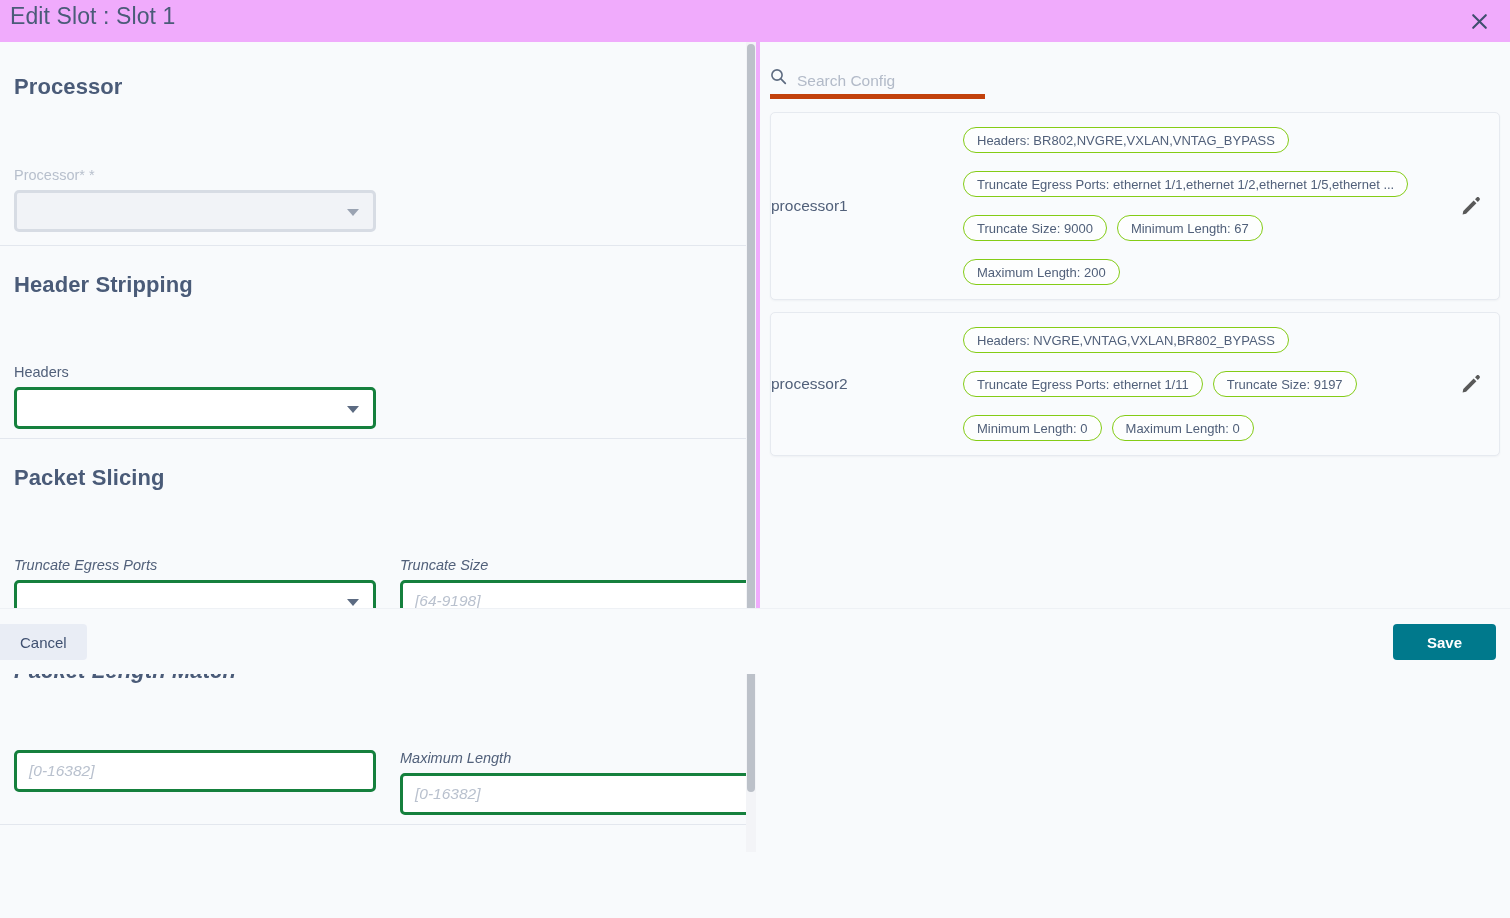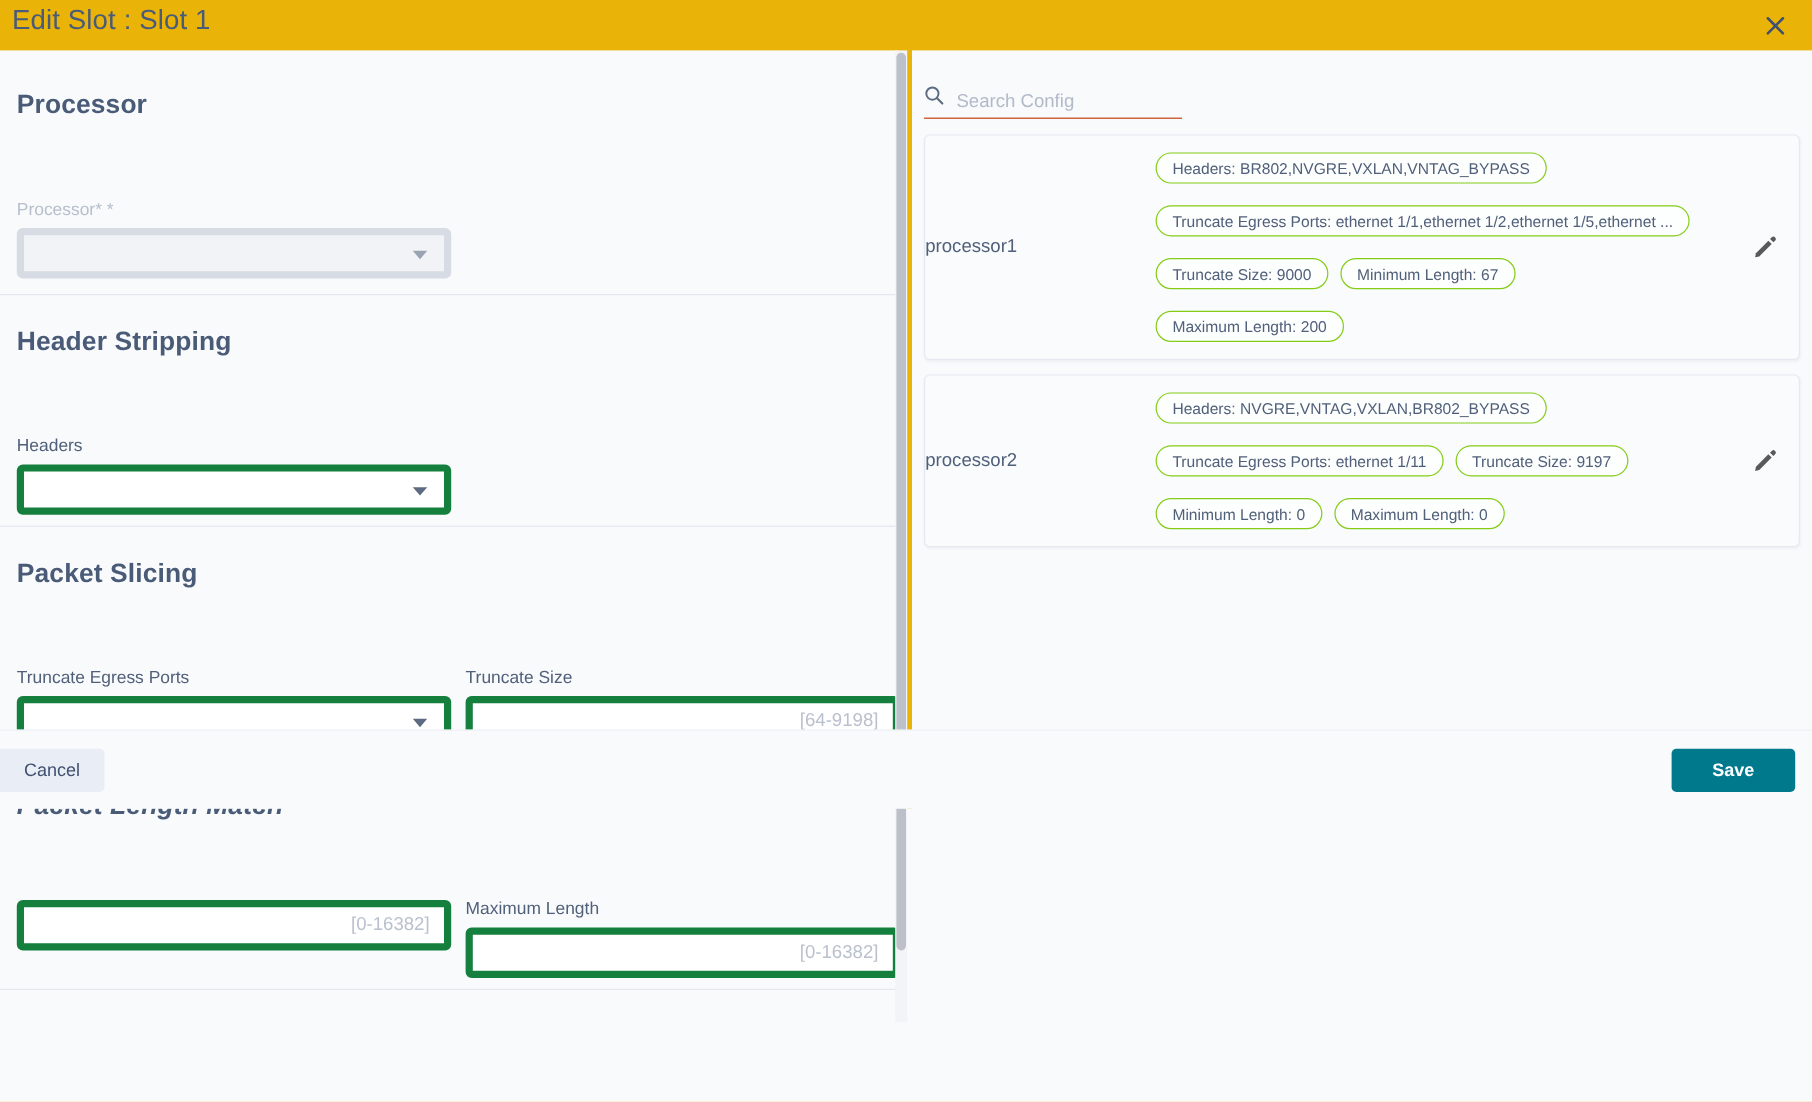"Edit Slot : Slot 1" .app { background: #eab308 -> #f0abfc }
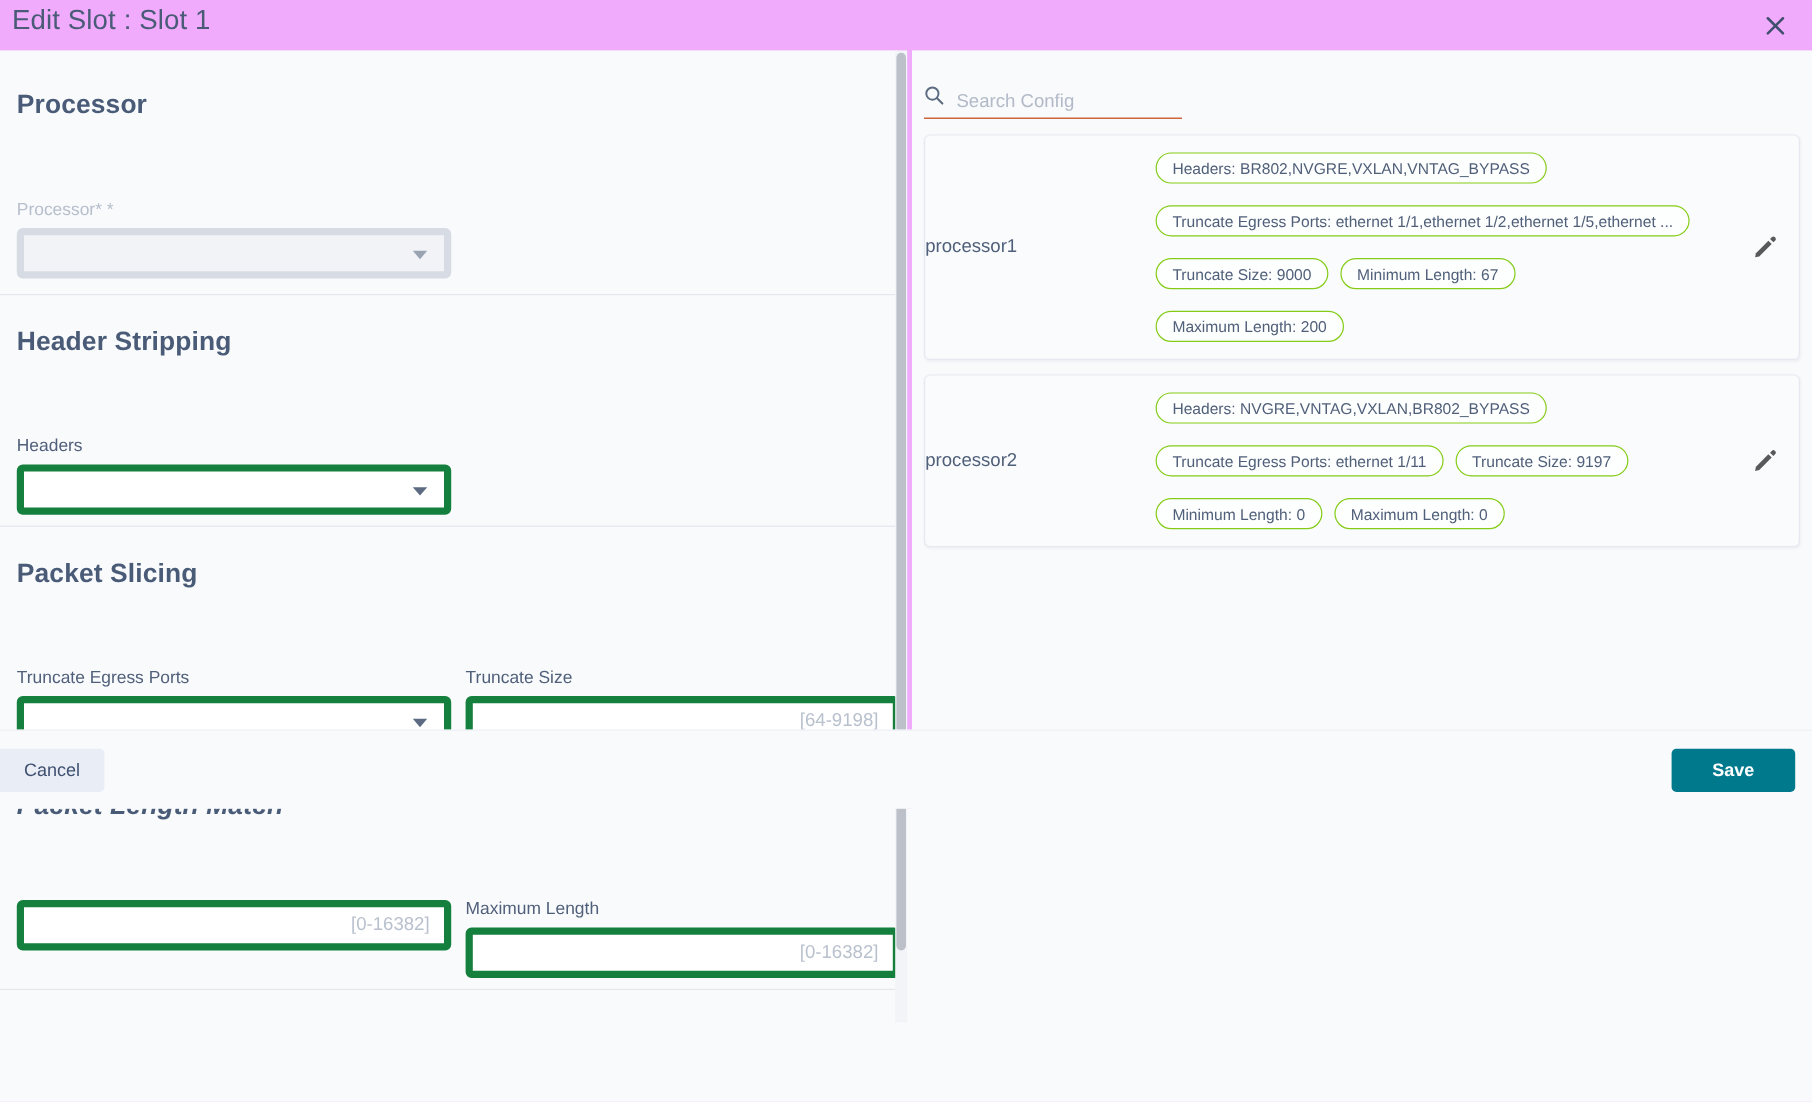"Search Config" .search-wrap { border-bottom: 1px solid #c2410c -> 5px solid #c2410c }
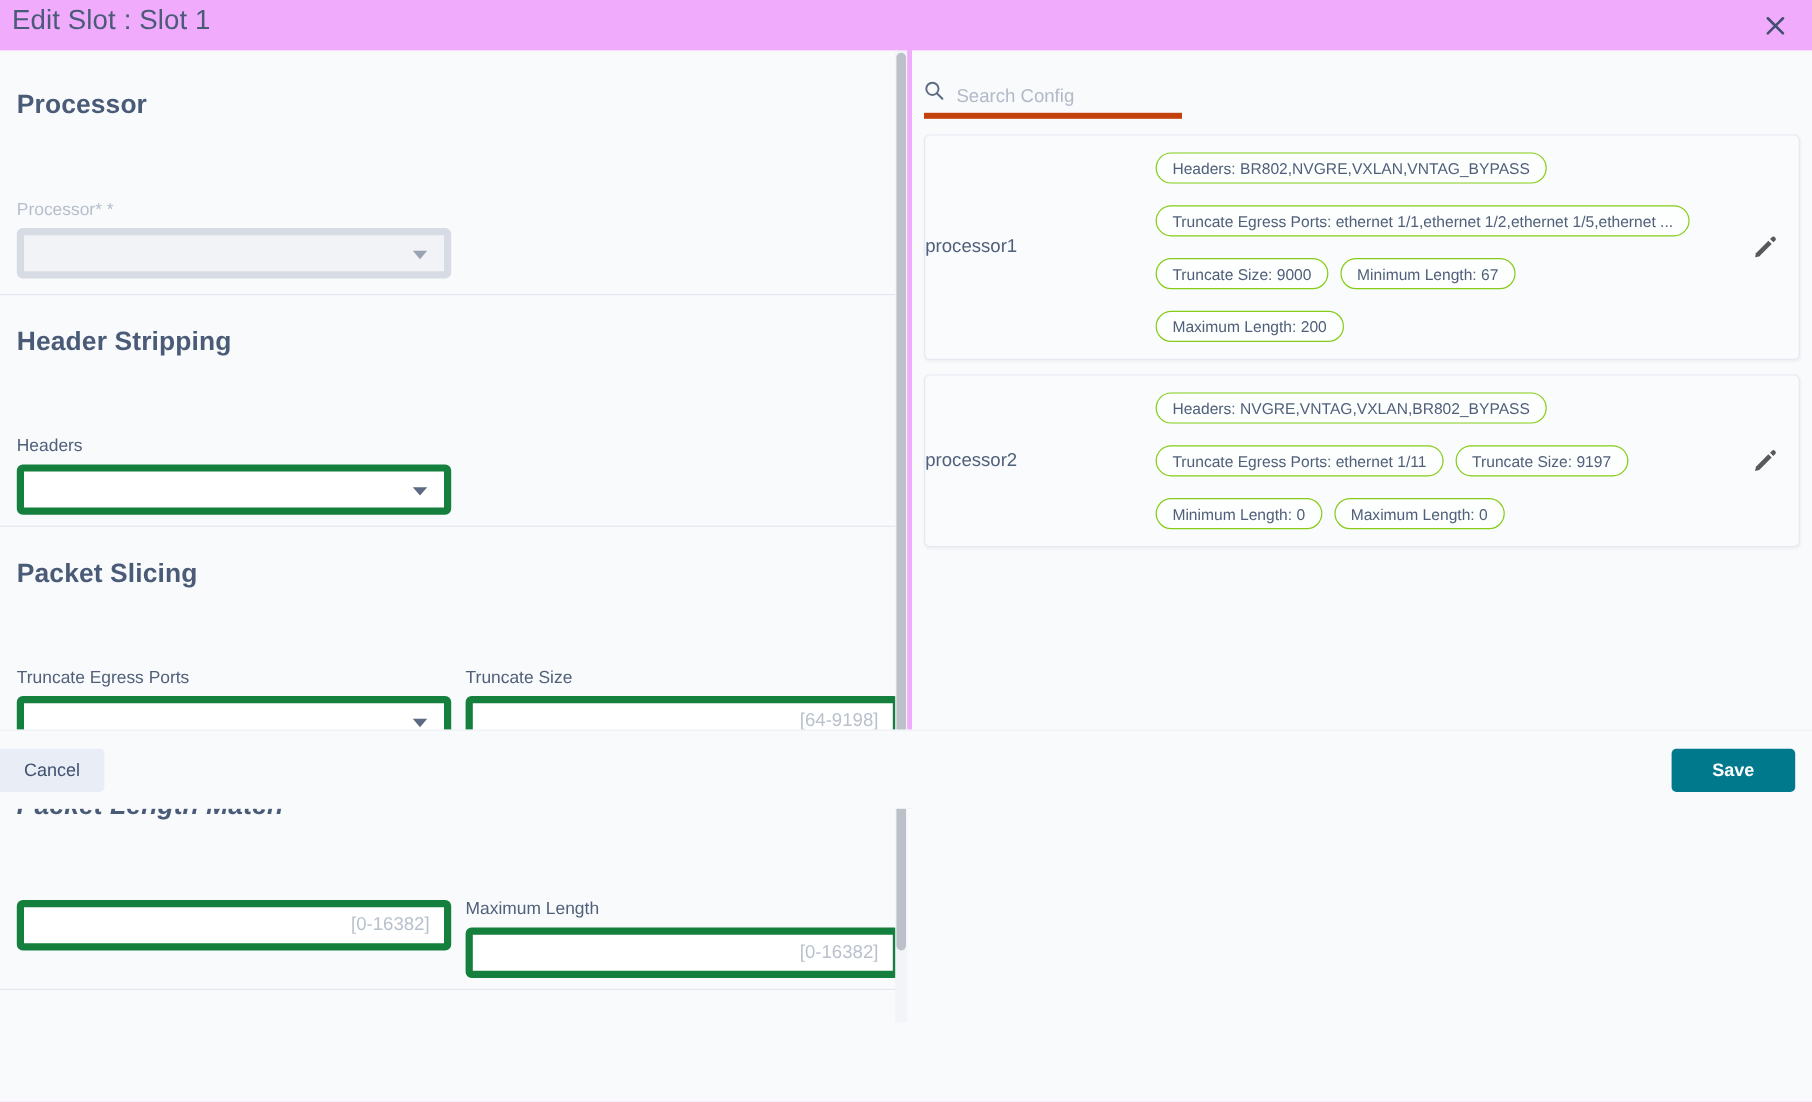"Truncate Egress Ports" .row { font-style: none -> italic; gap: 12px -> 24px }
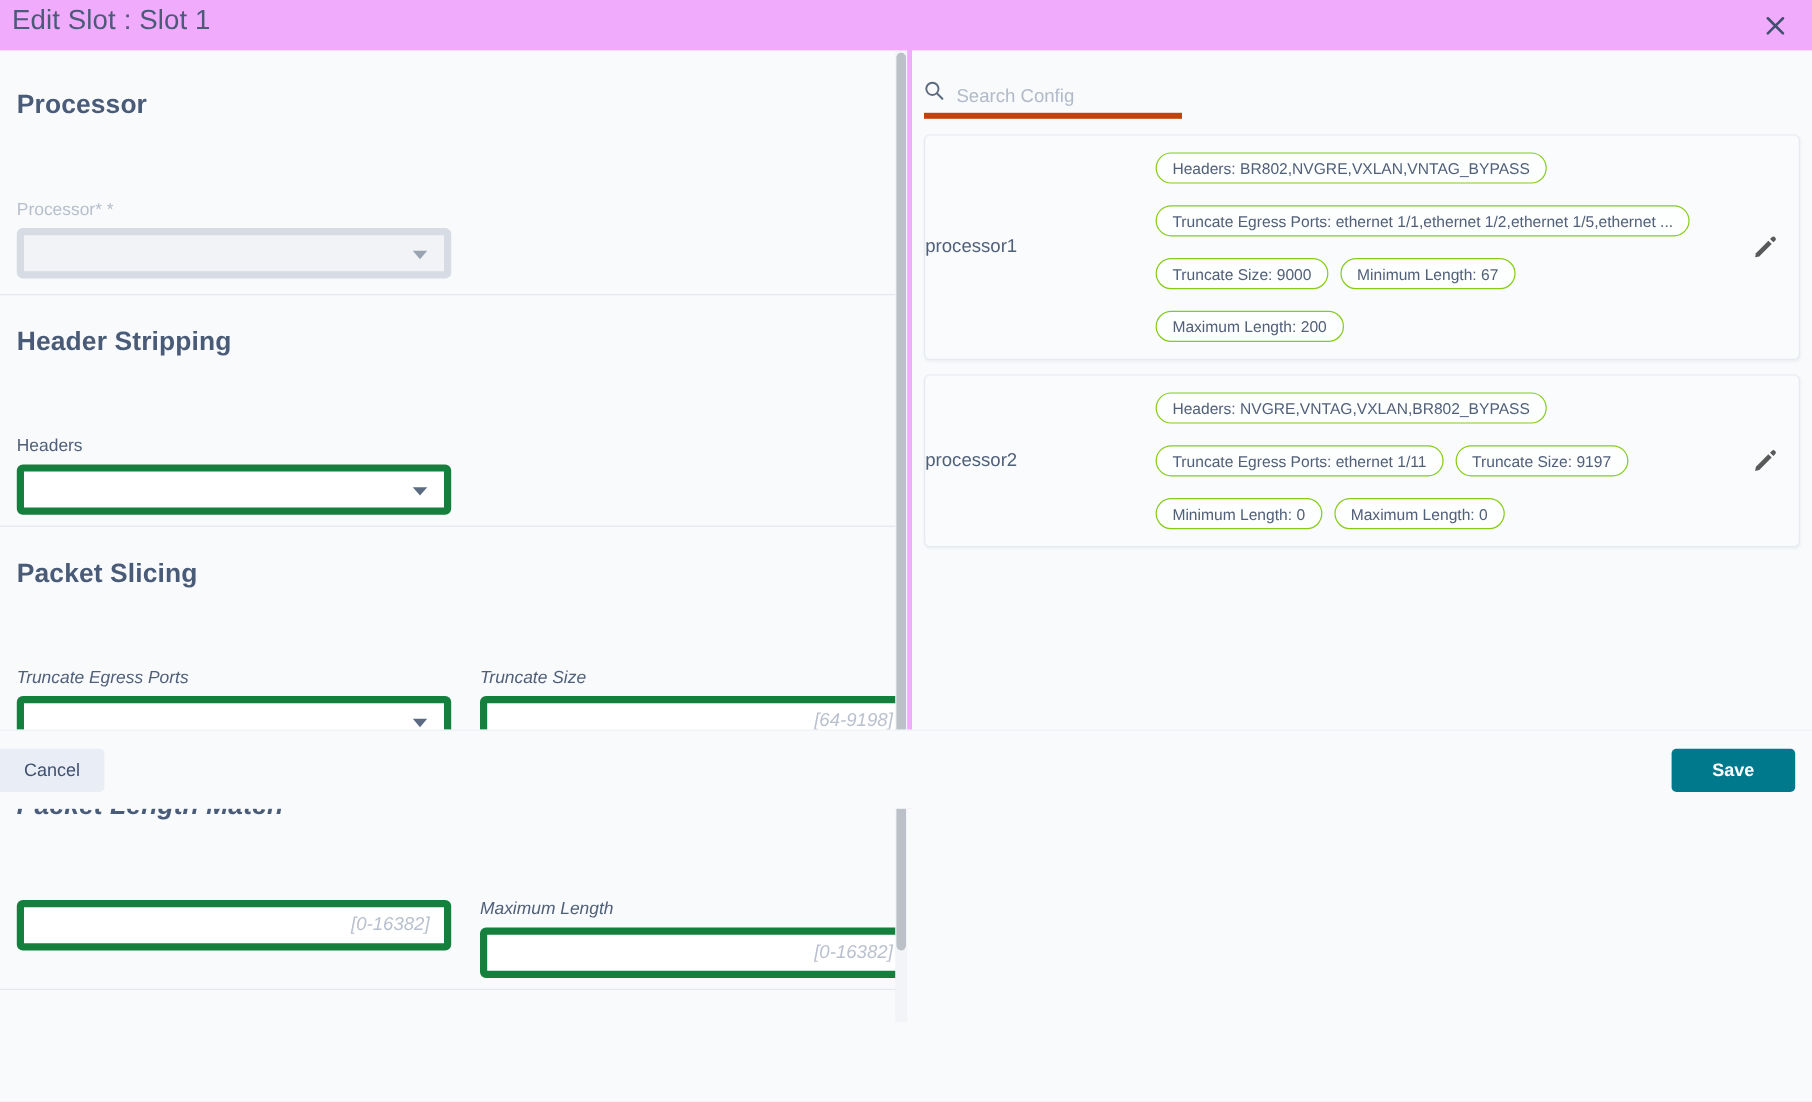"[64-9198]" .control { border: 6px solid #15803d -> 3px solid #15803d; justify-content: flex-end -> none }
